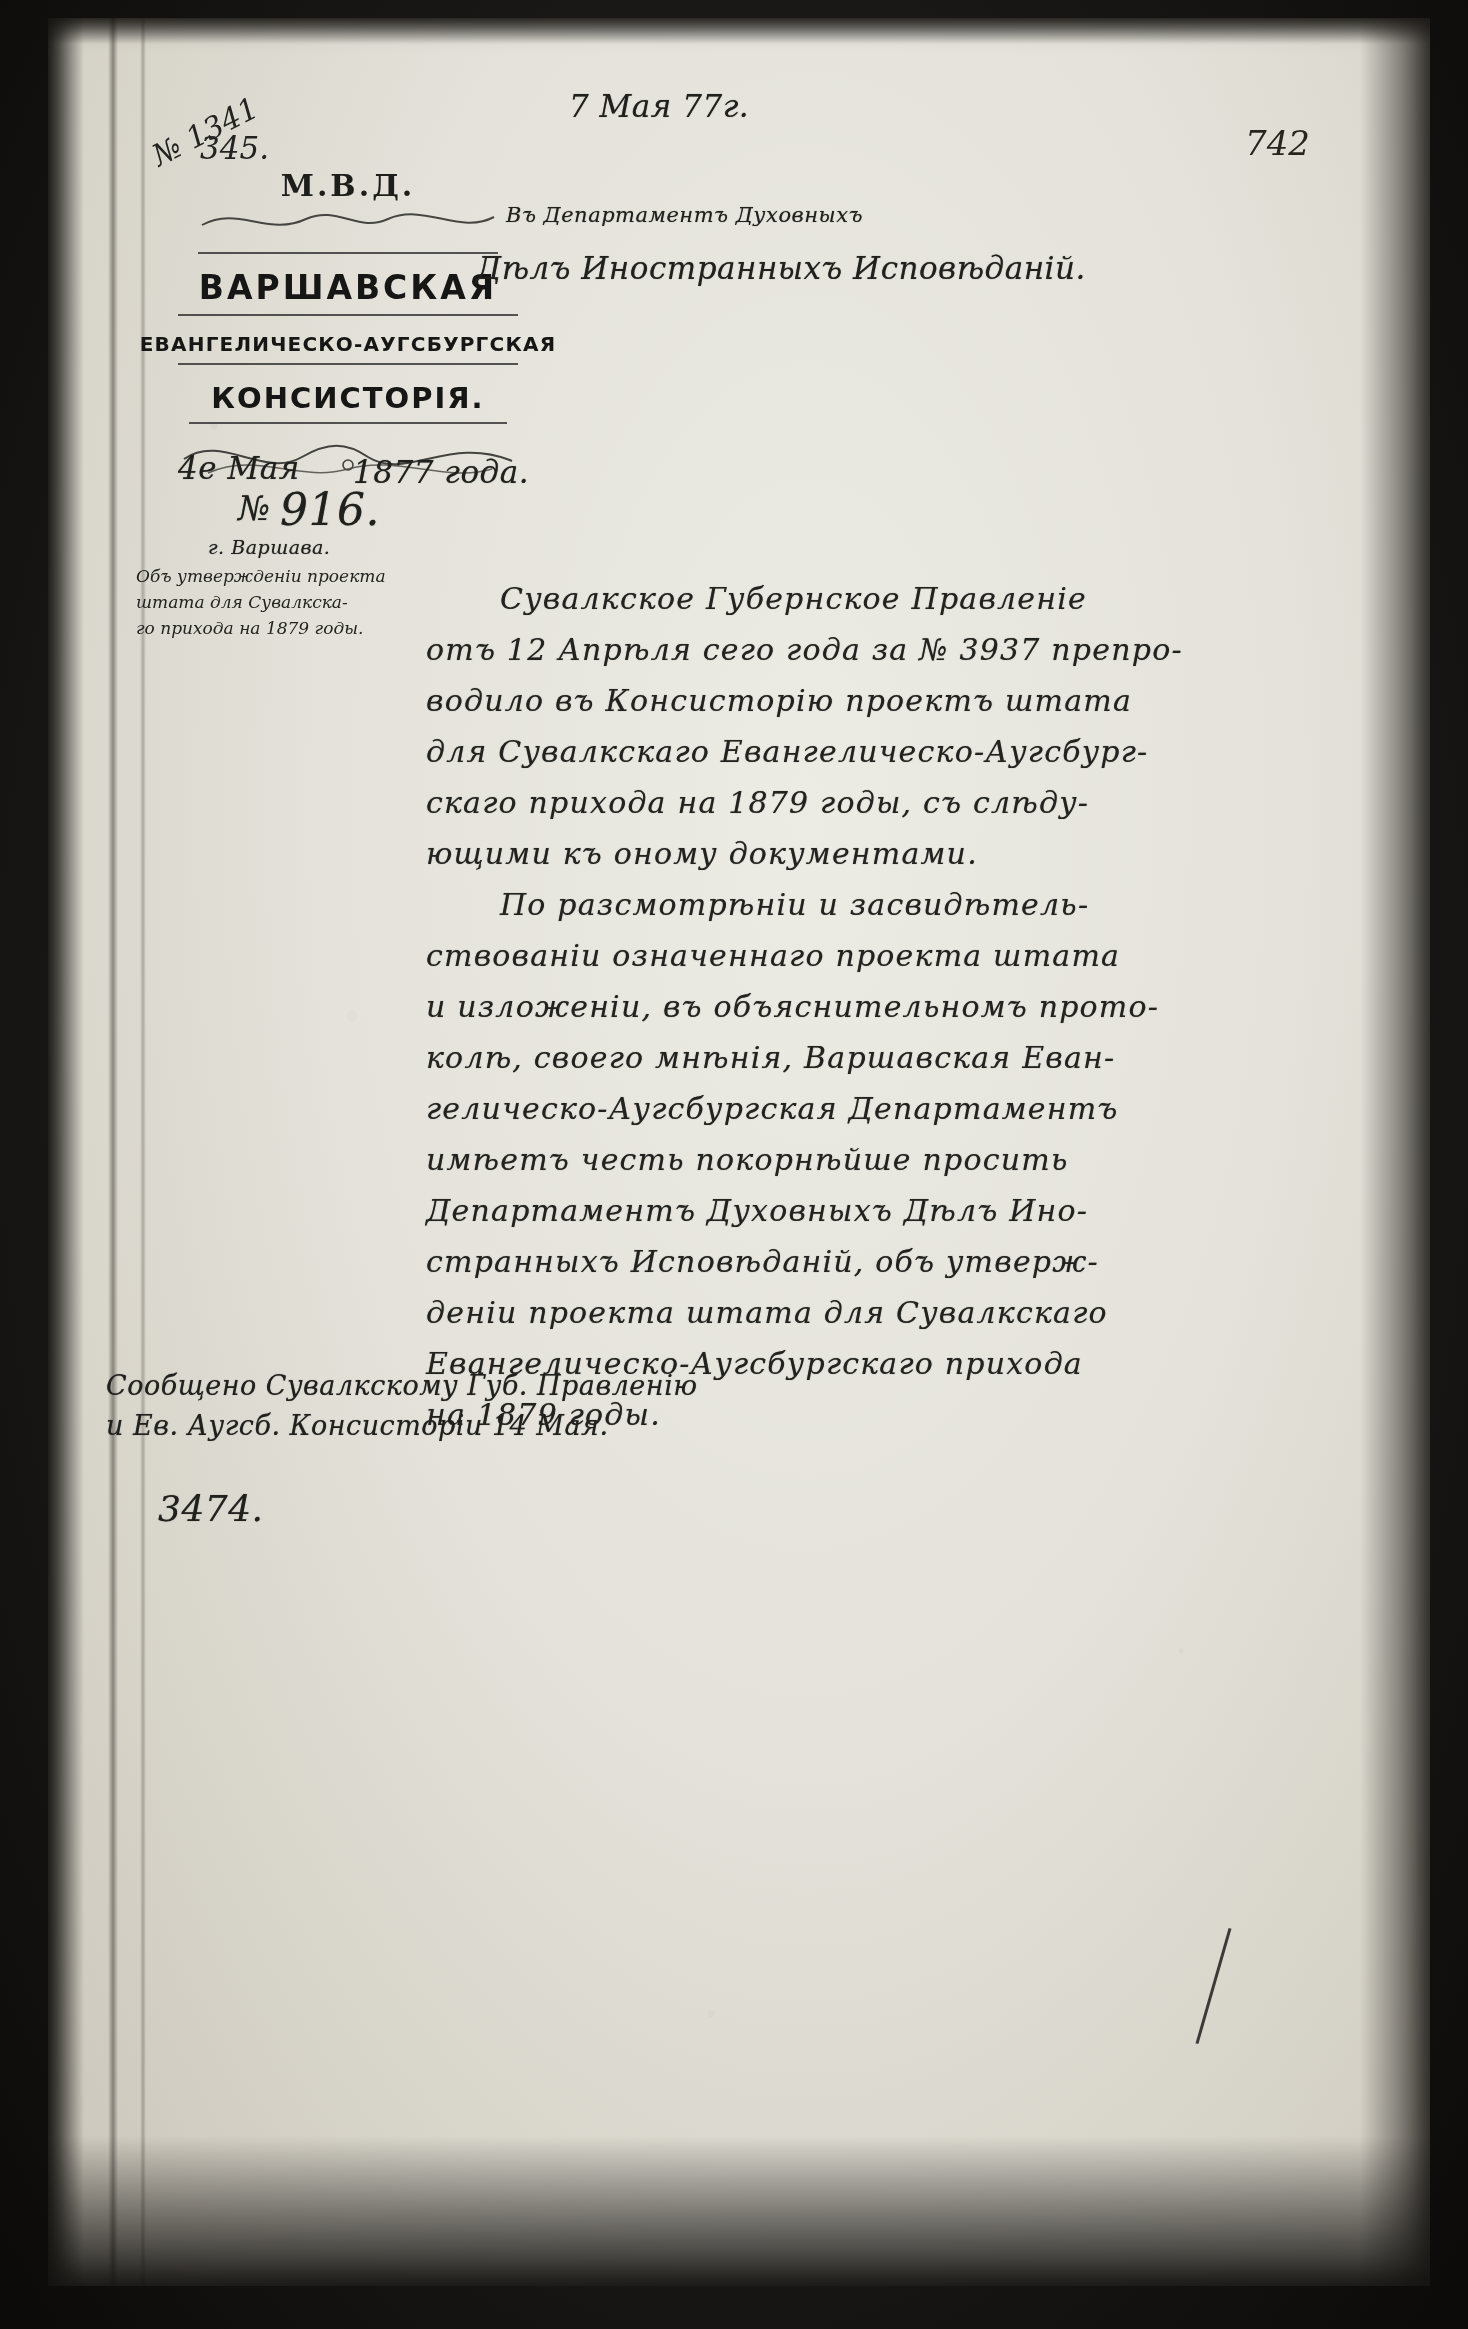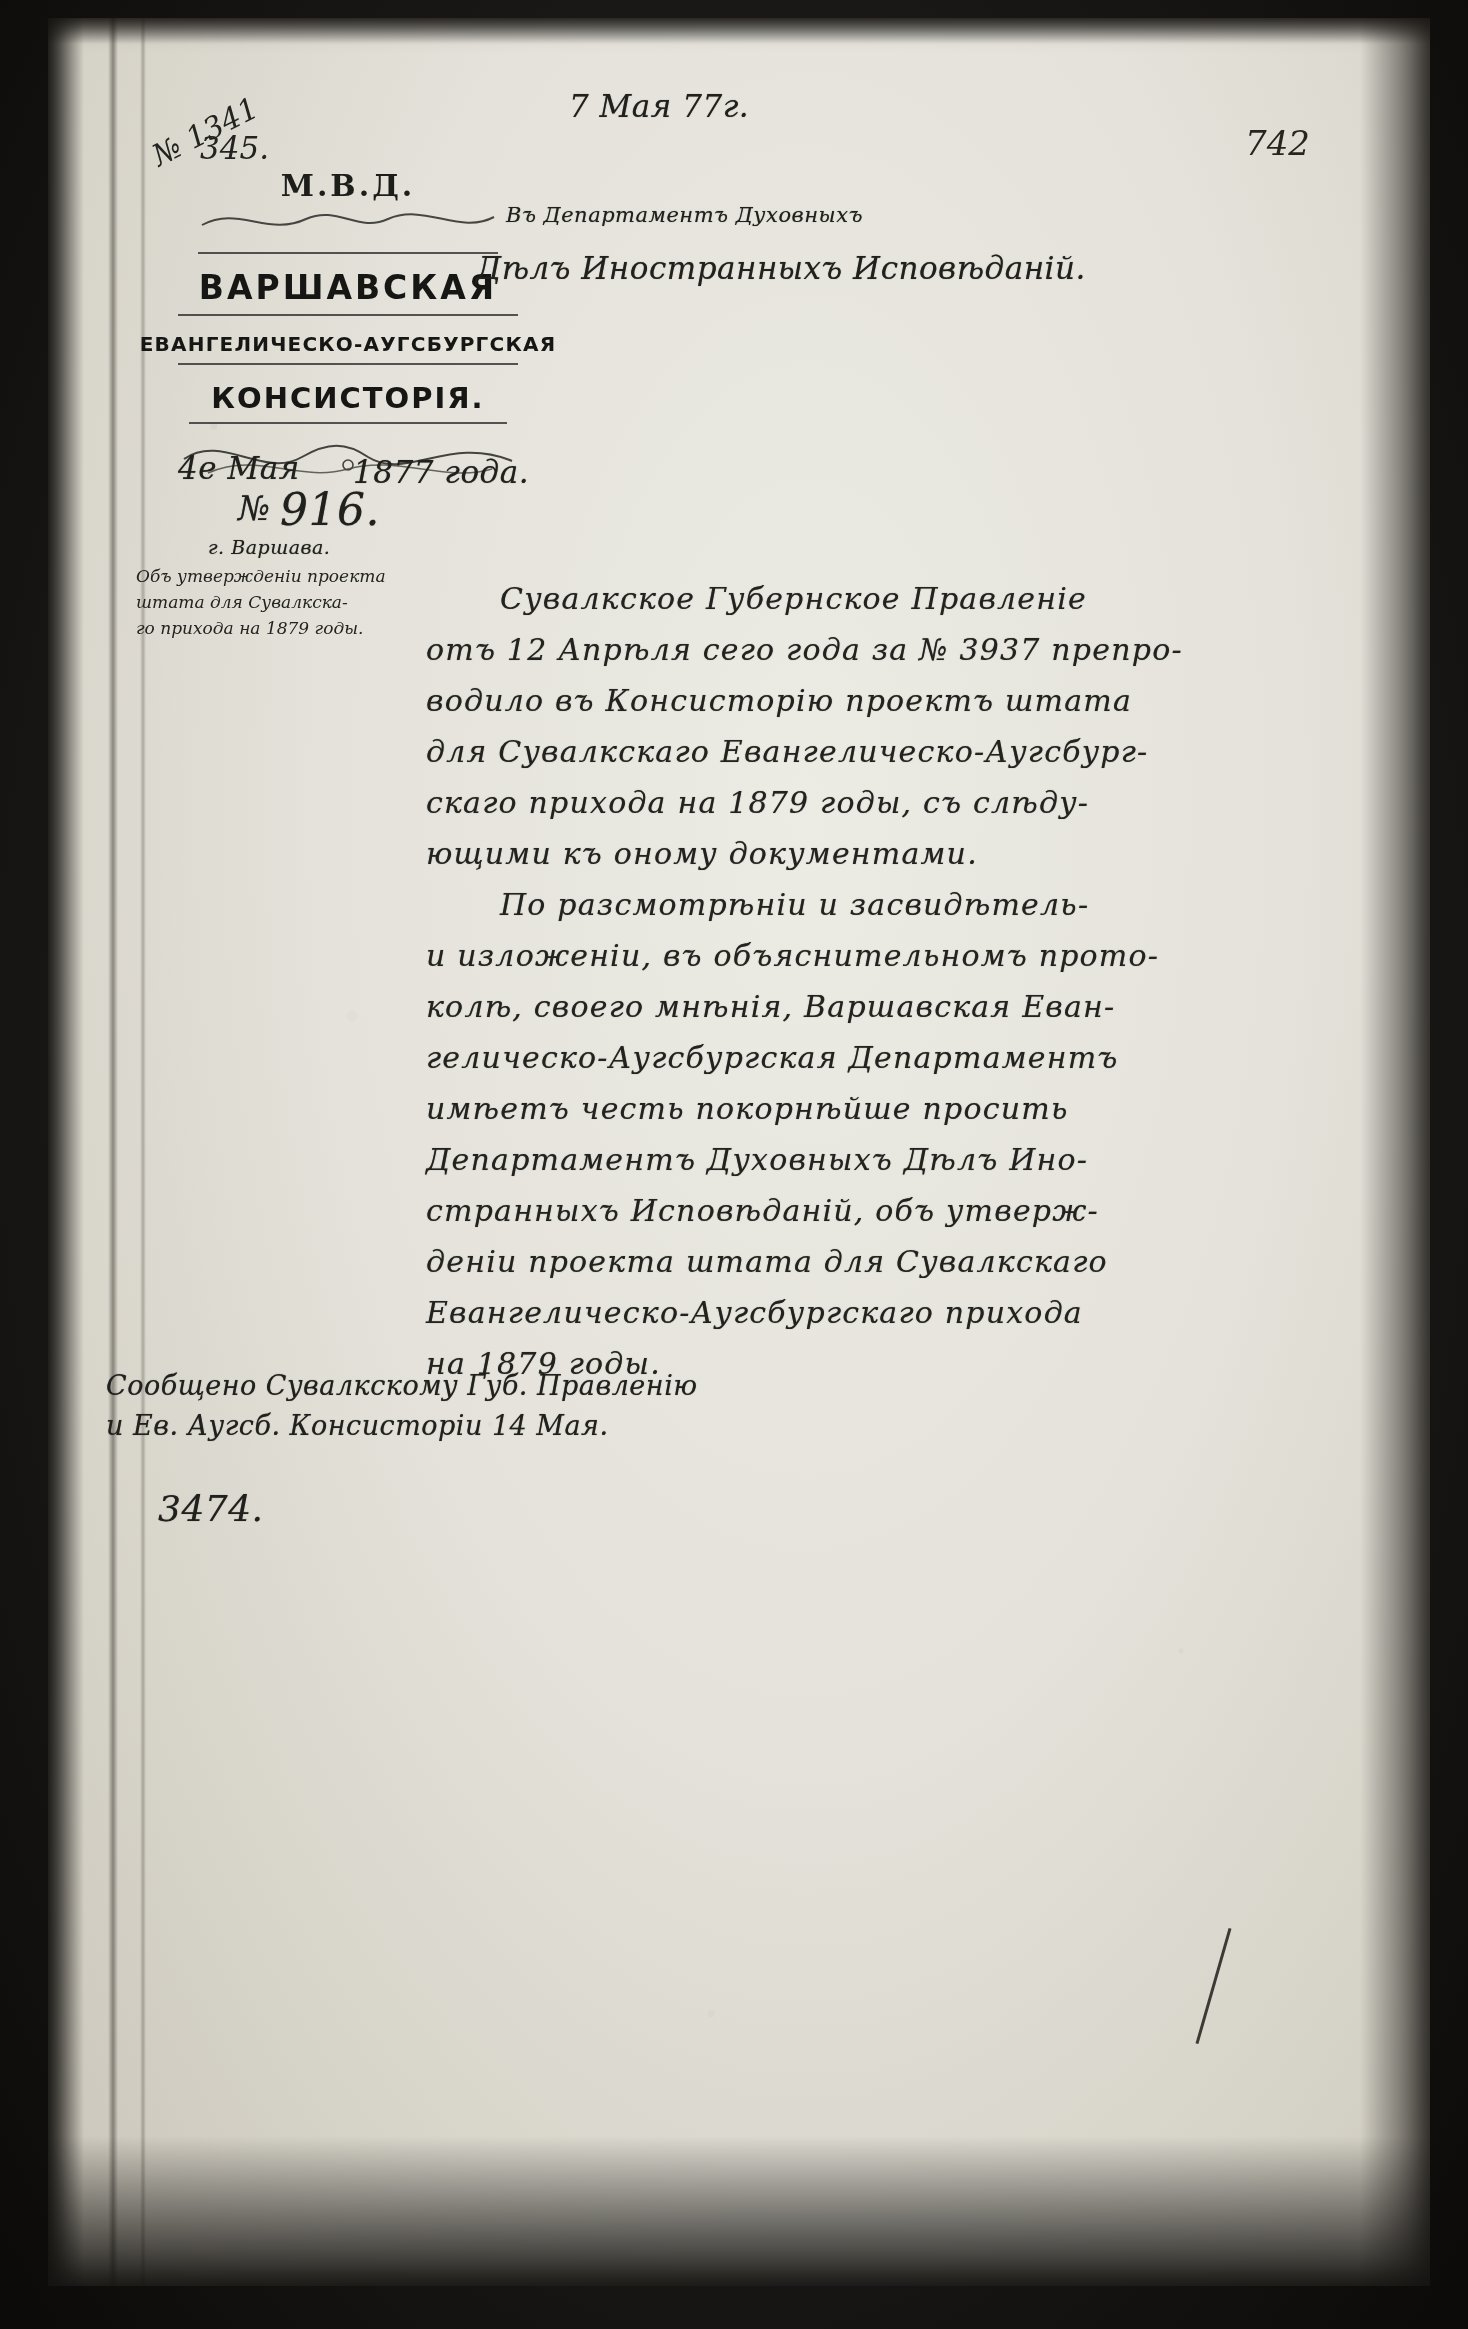"ствованіи означеннаго проекта штата" div.line { html: none -> <div>ствованіи означеннаго проекта штата</div> }
